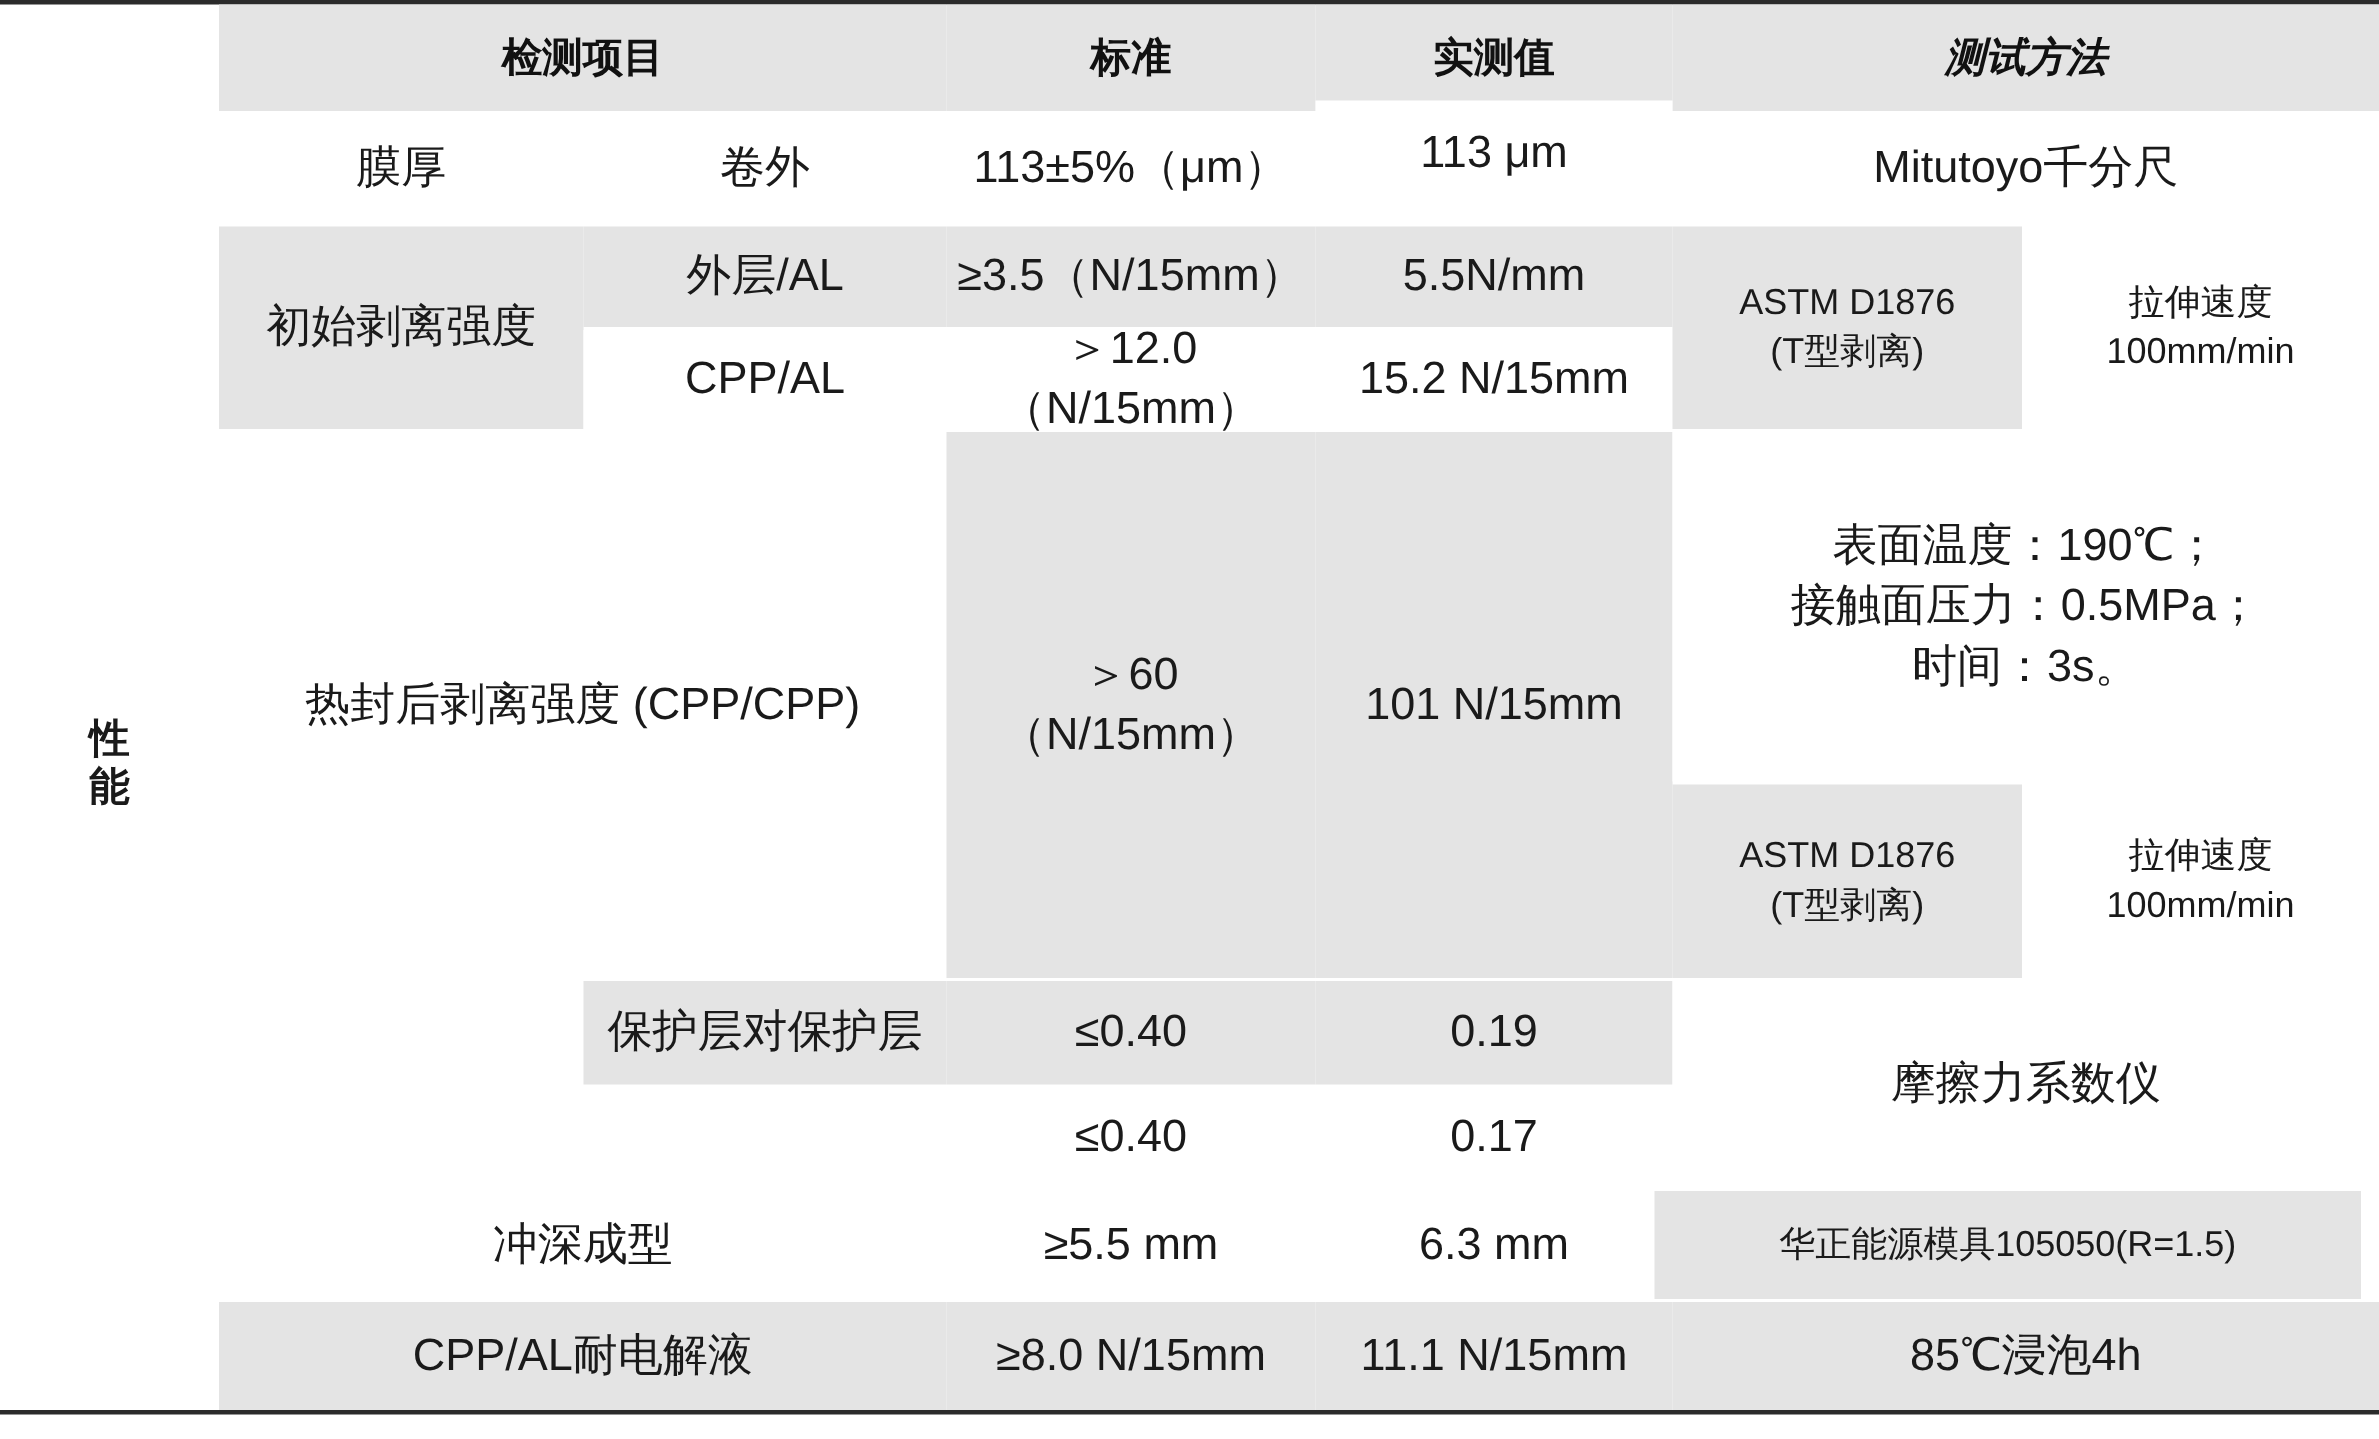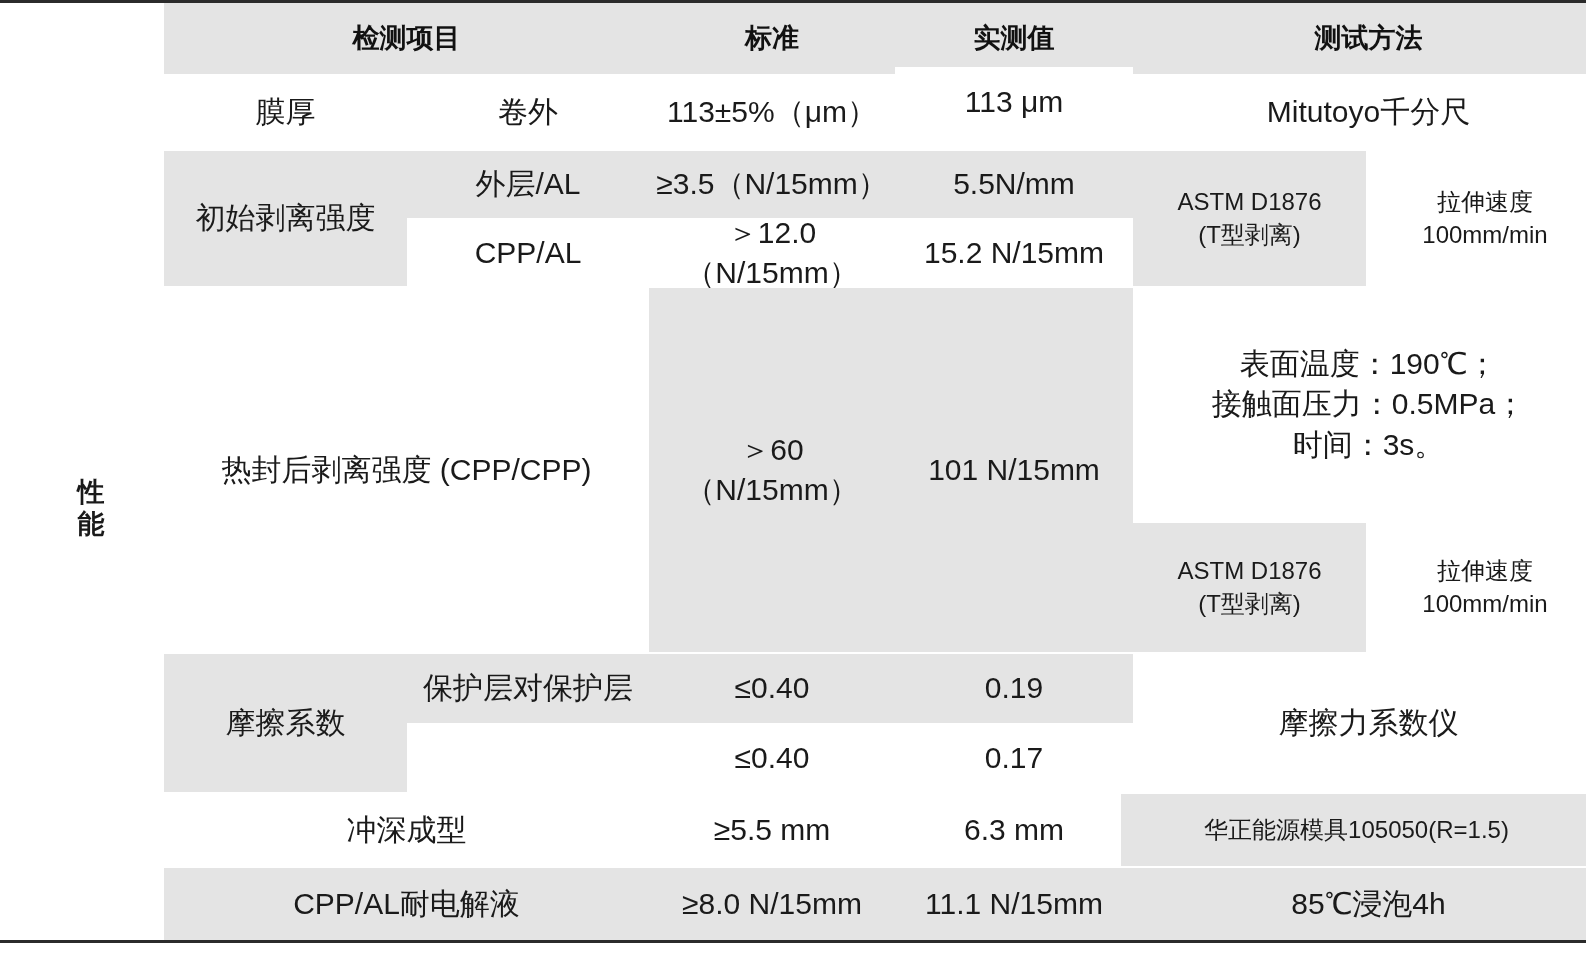"检测项目" .cell { margin-left: 18px -> none }
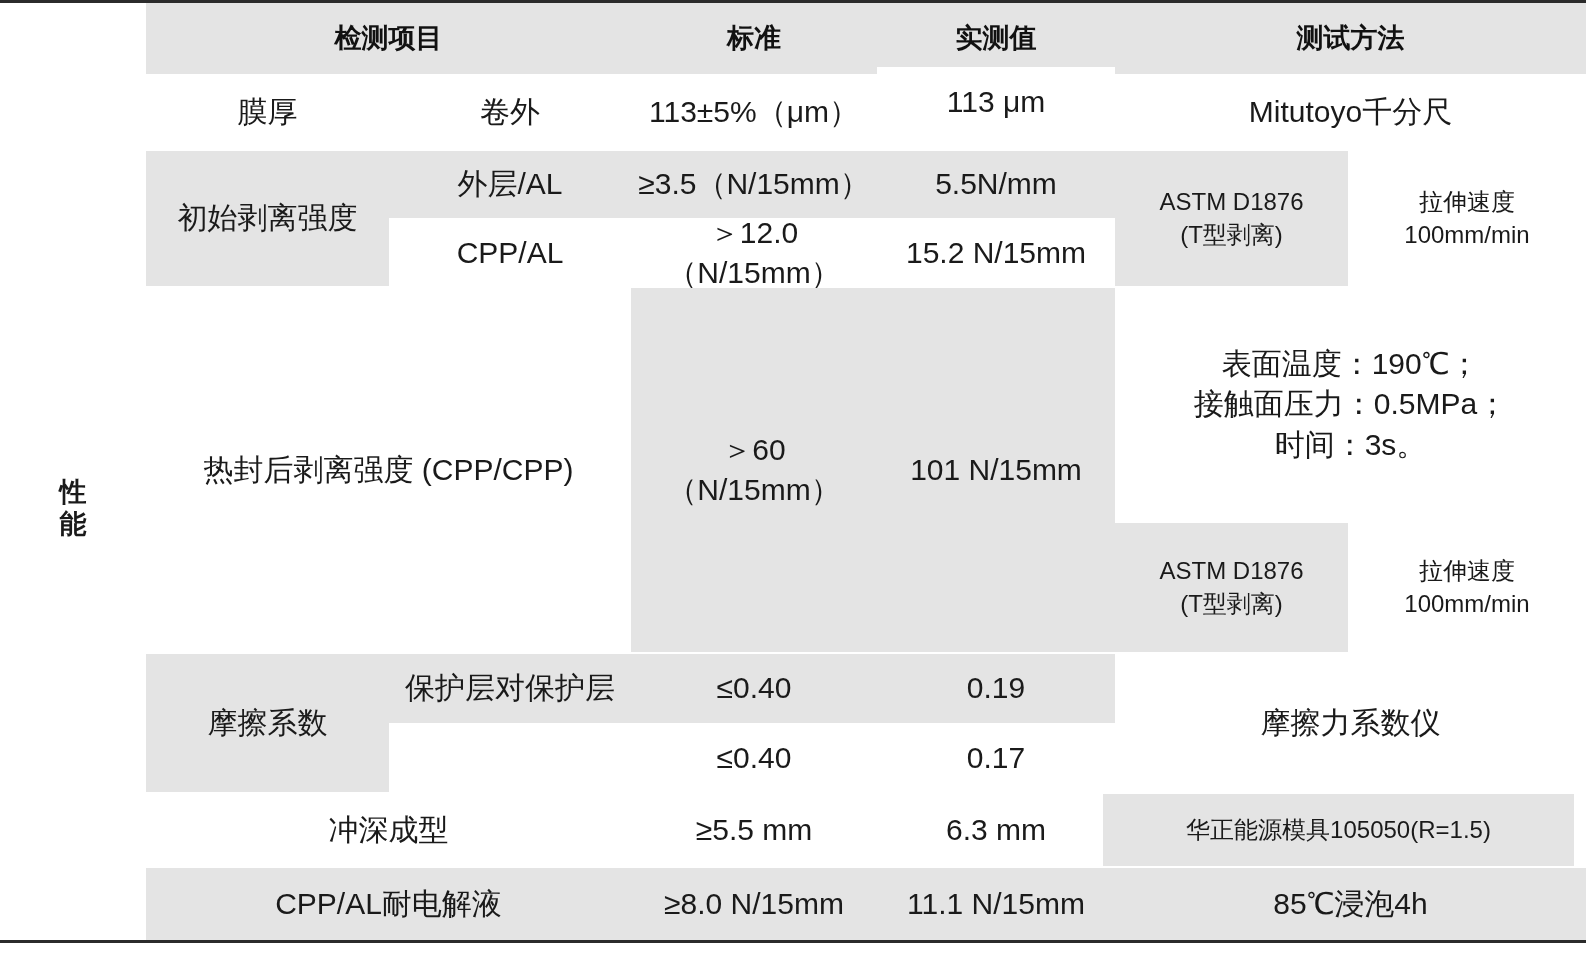"测试方法" div.cell { font-style: none -> italic }
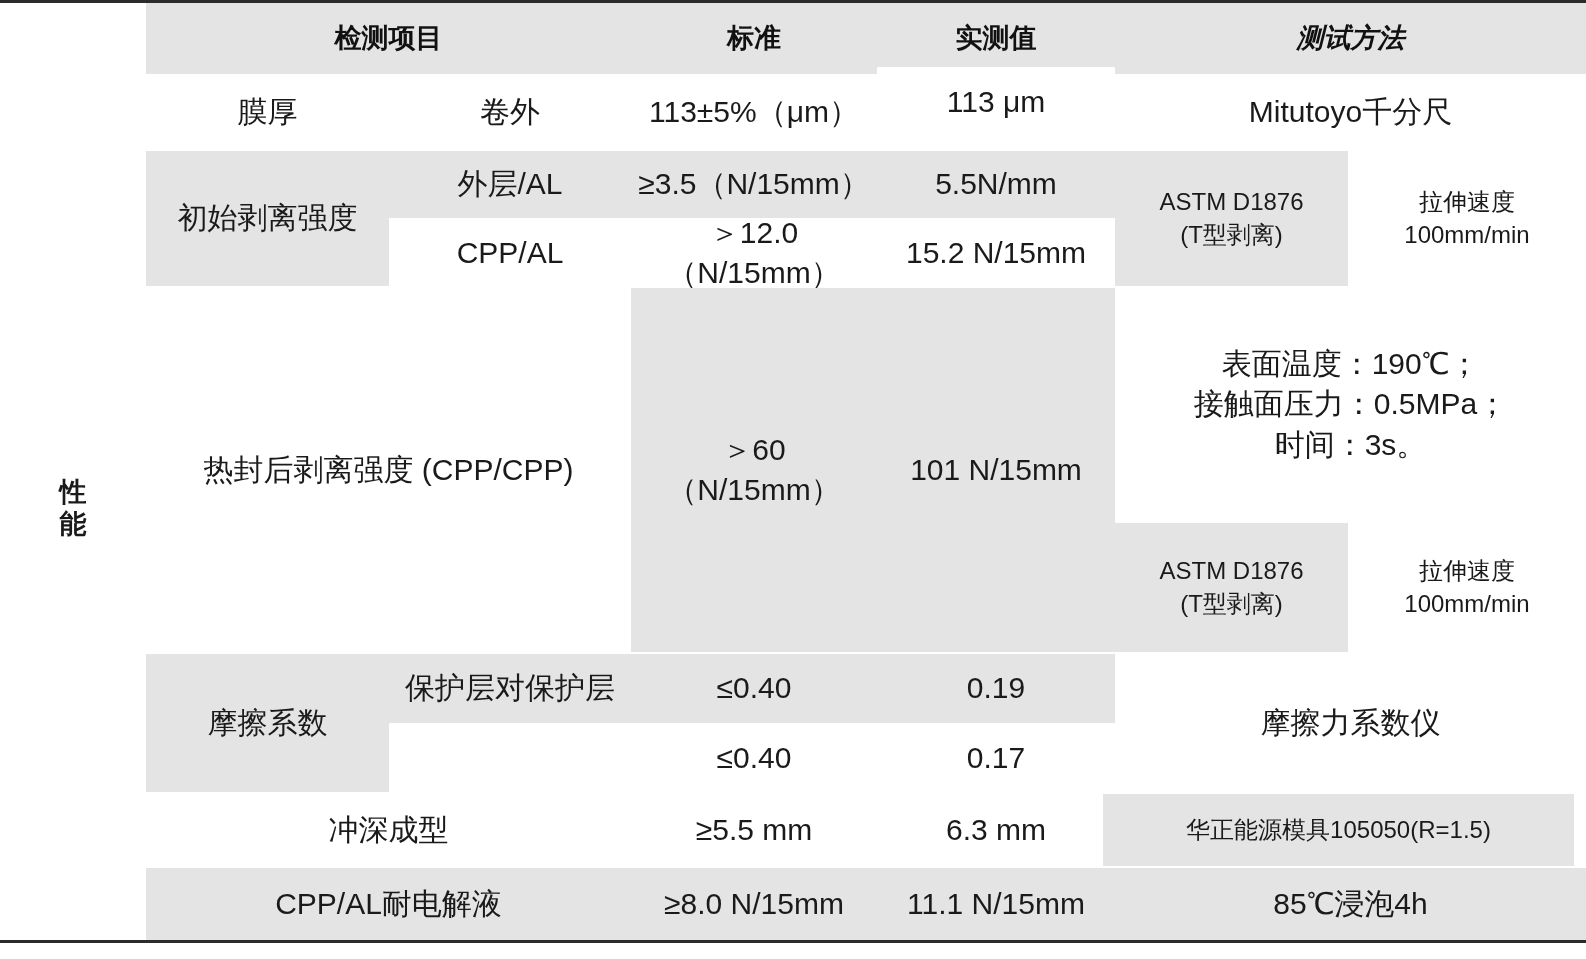"摩擦系数" div.cell { html: <div>摩擦系数</div> -> none }
